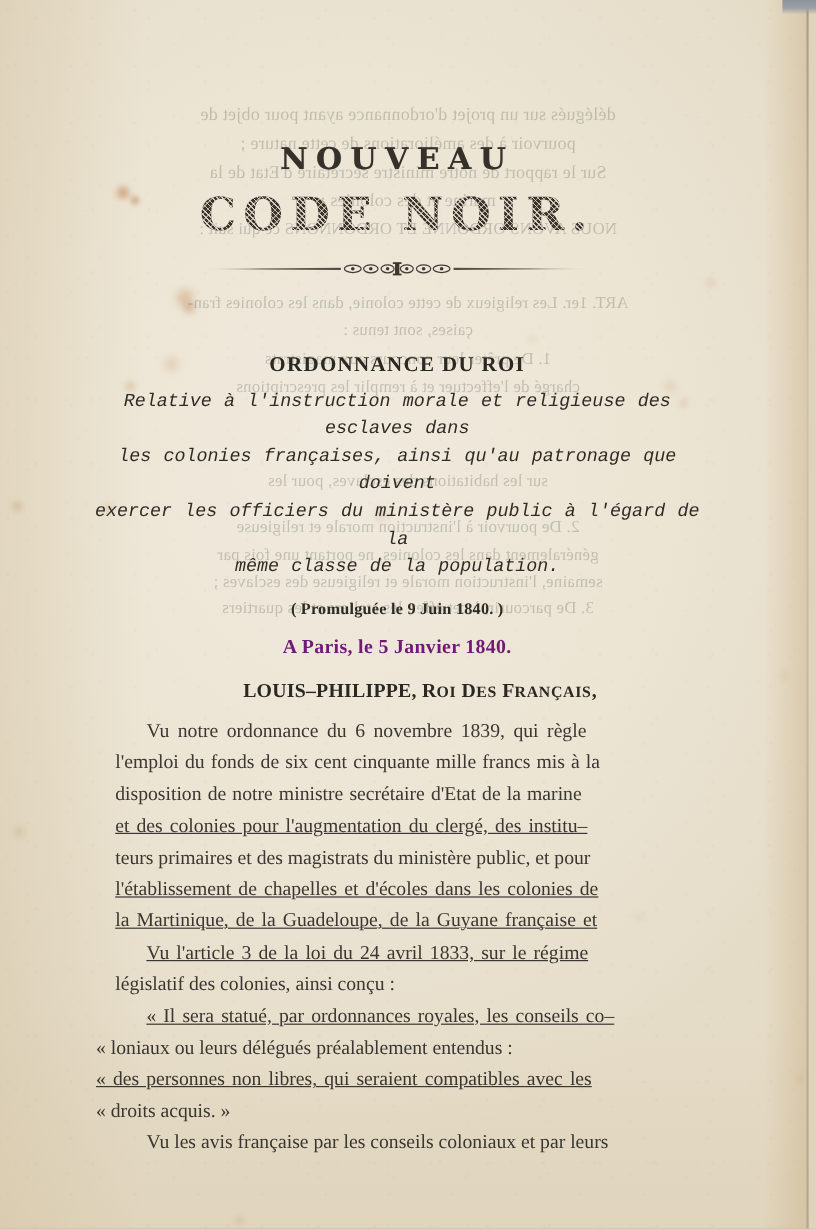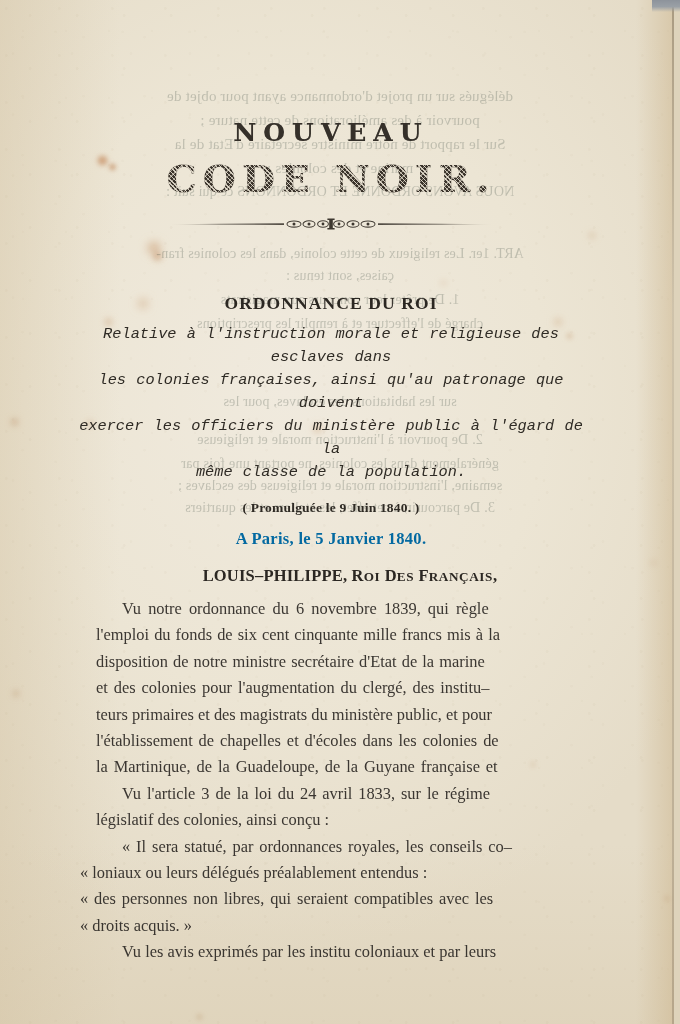"A Paris, le 5 Janvier" .dateline { color: #0369a1 -> #701a75 }
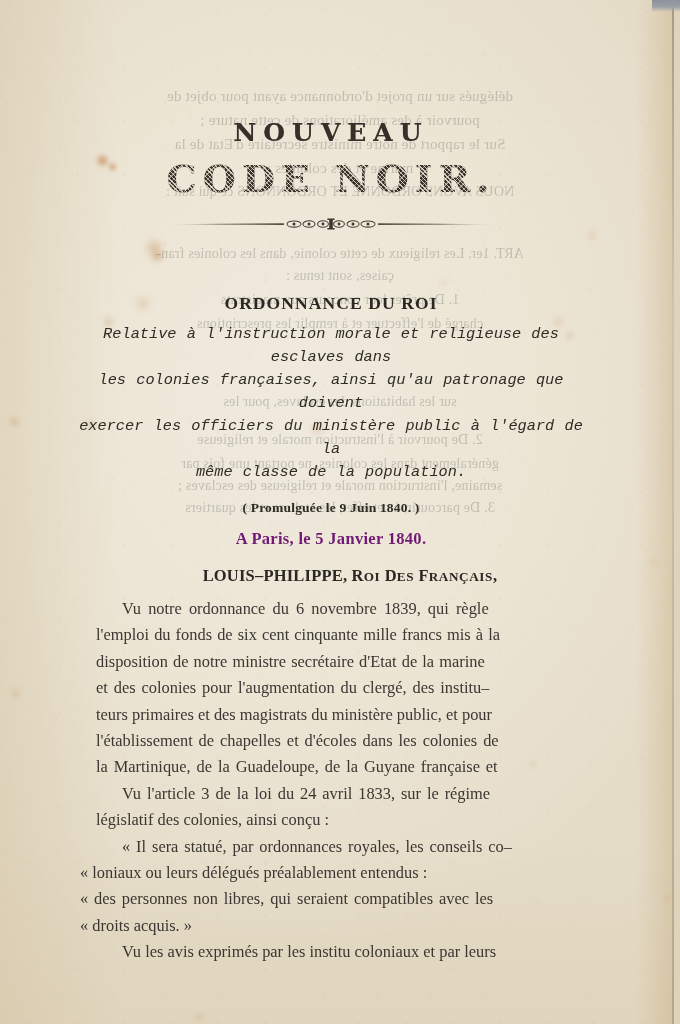"et des colonies pour l'augmentation" .ws2 { text-decoration: none -> underline }
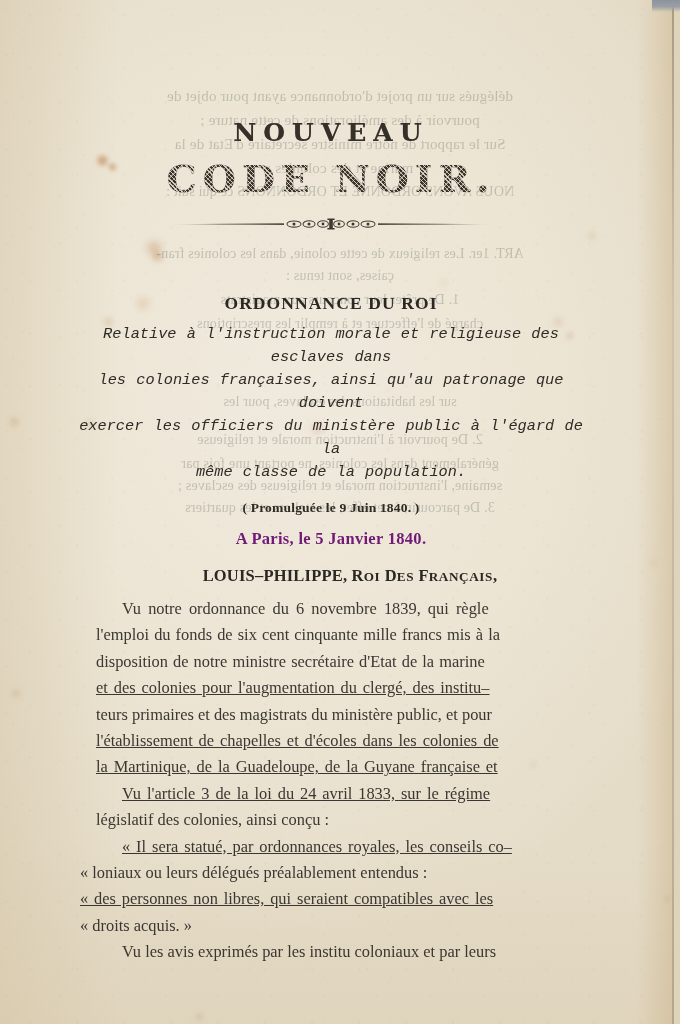"Vu les avis exprimés par" span.para-line { text: exprimés par les institu -> française par les conseils }
